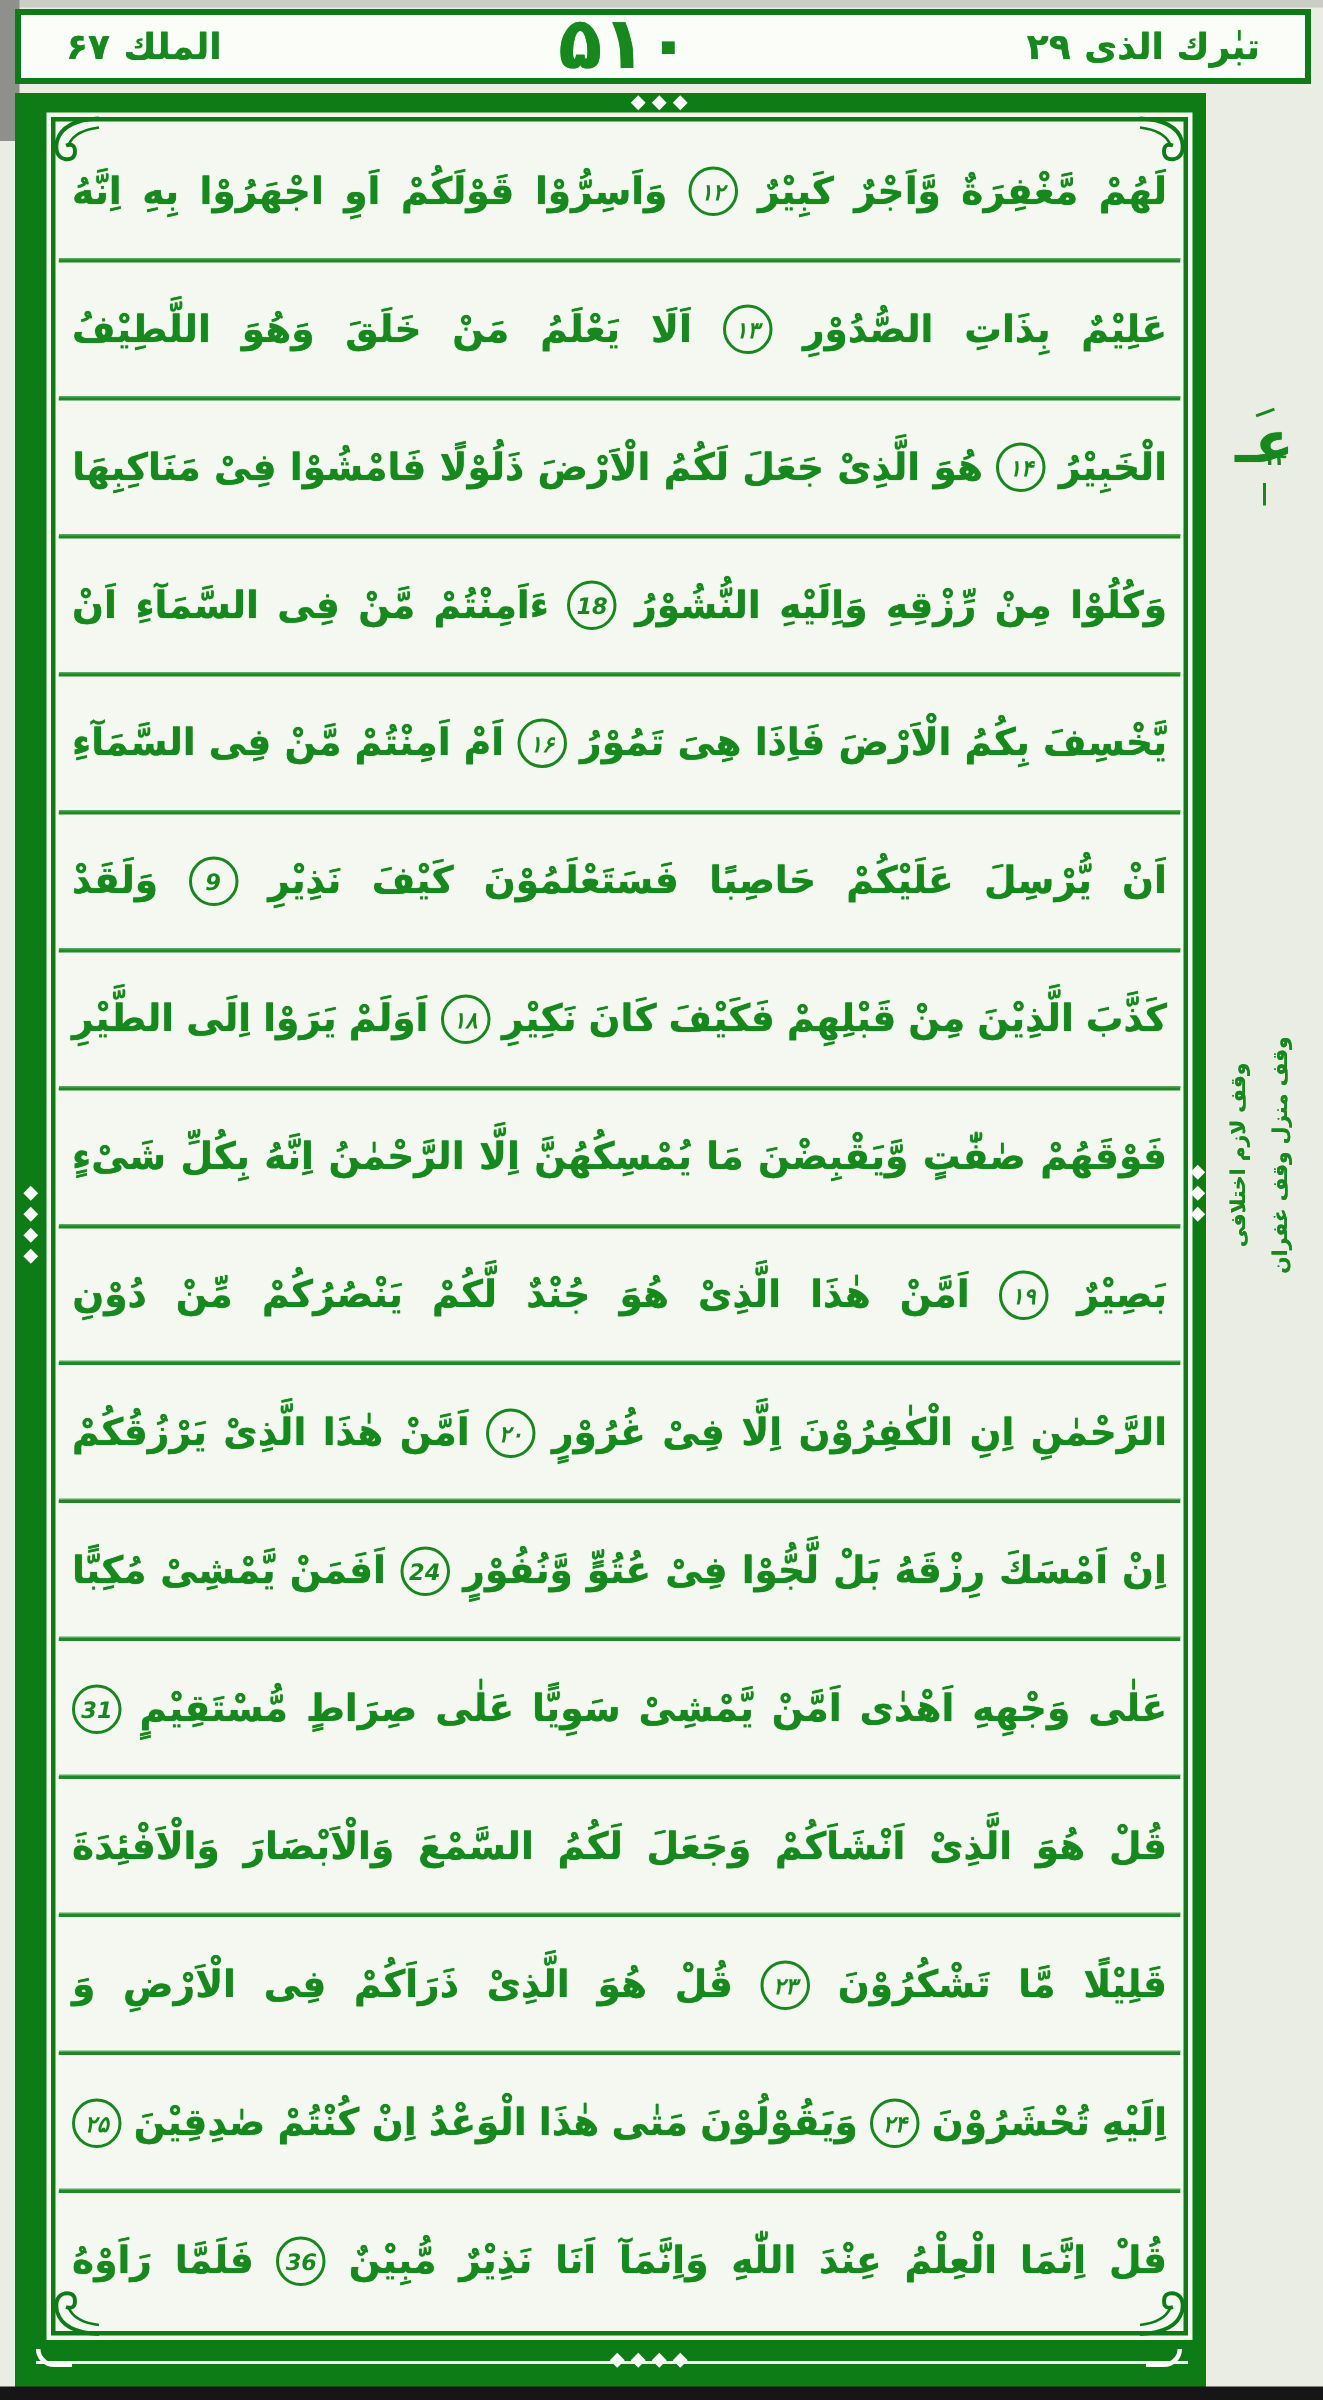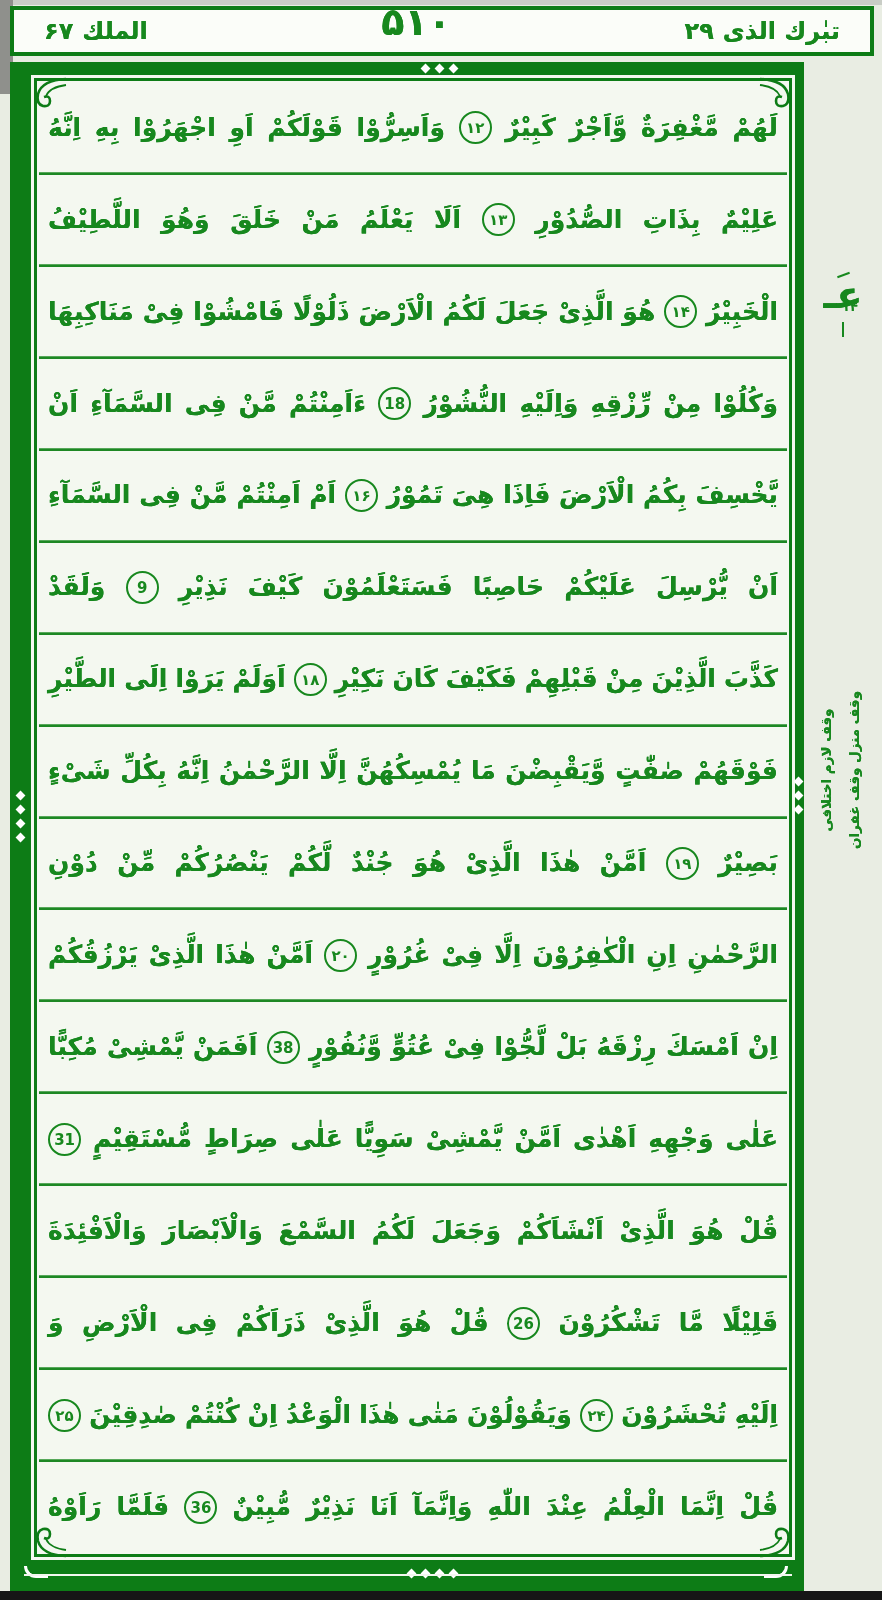"۵۱۰" .pageno { font-size: 38px -> 48px; padding-bottom: 18px -> 4px }
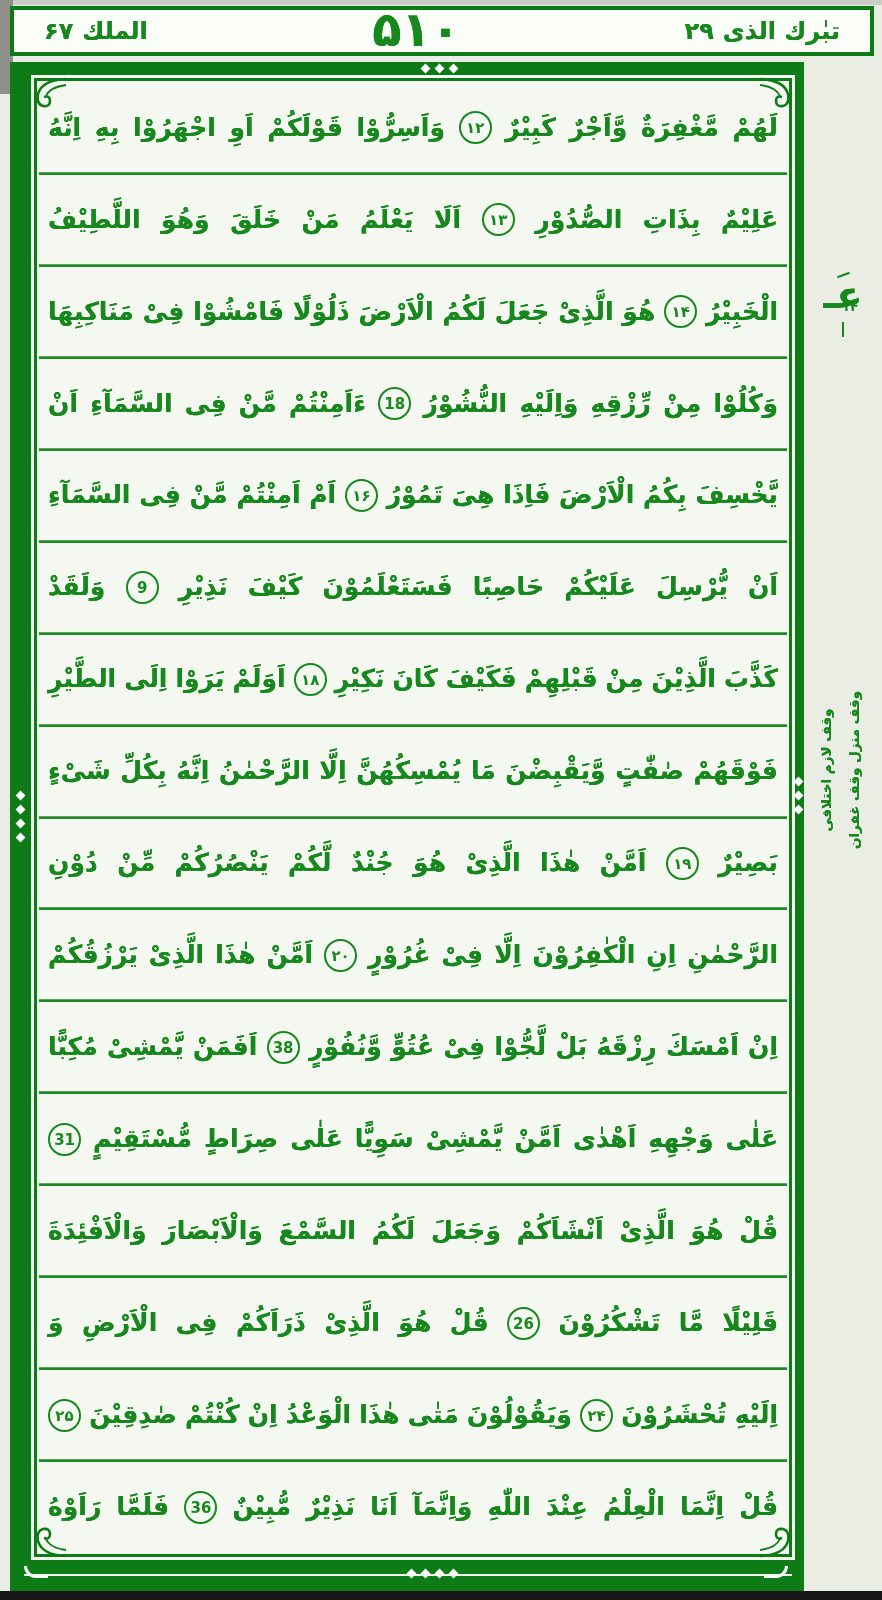"۱۲" .verse-badge { font-style: none -> italic }
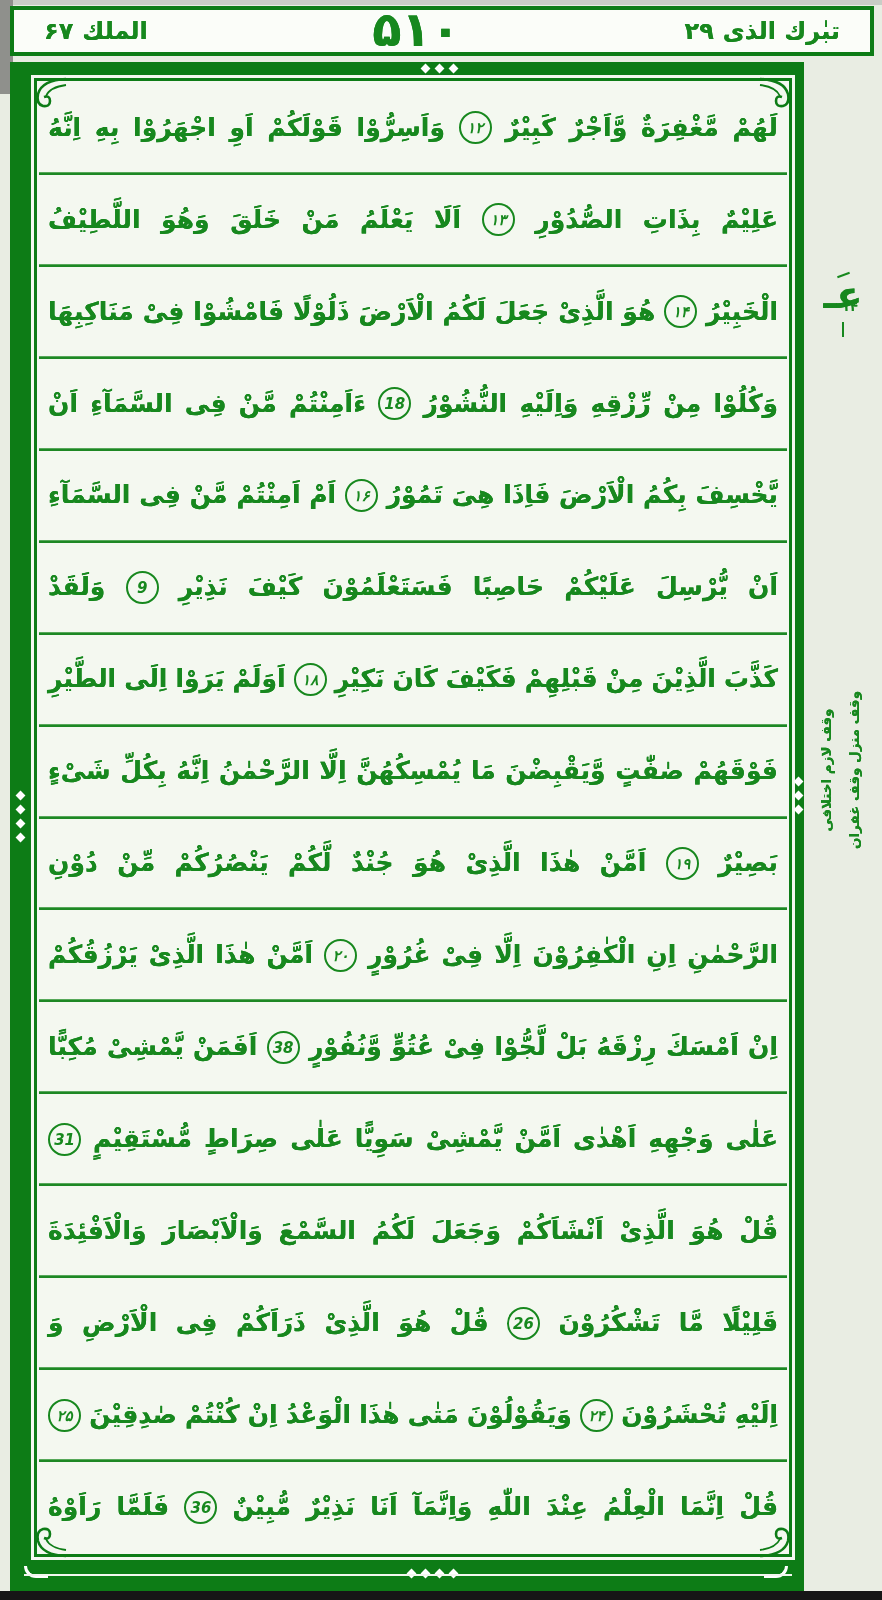"38" span.verse-badge { text: 38 -> 24 }
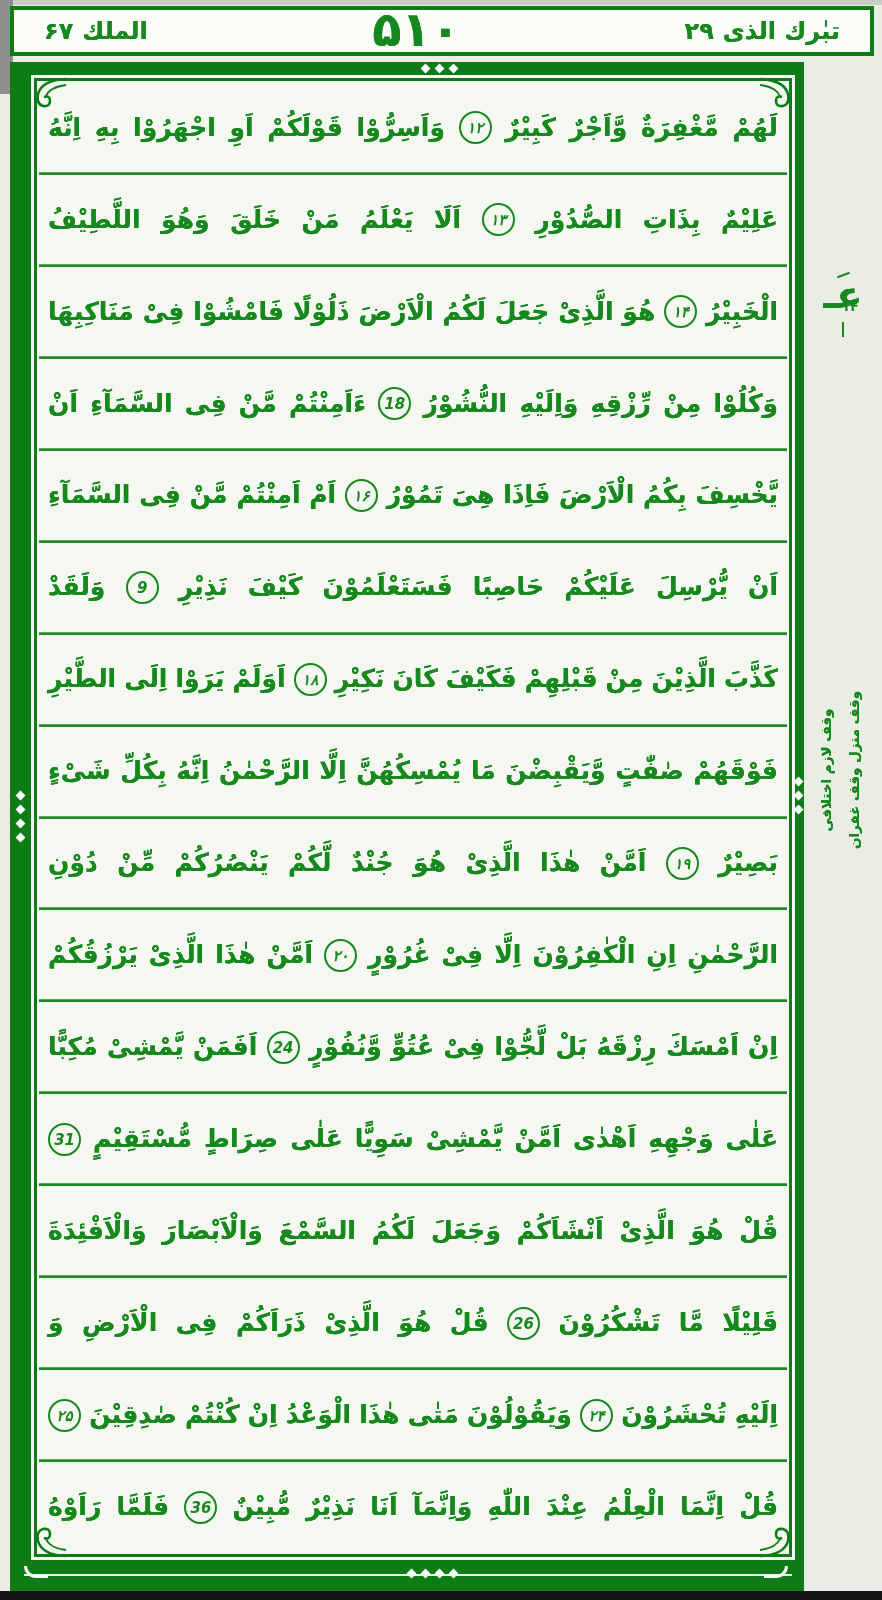"26" span.verse-badge { text: 26 -> ۲۳ }
